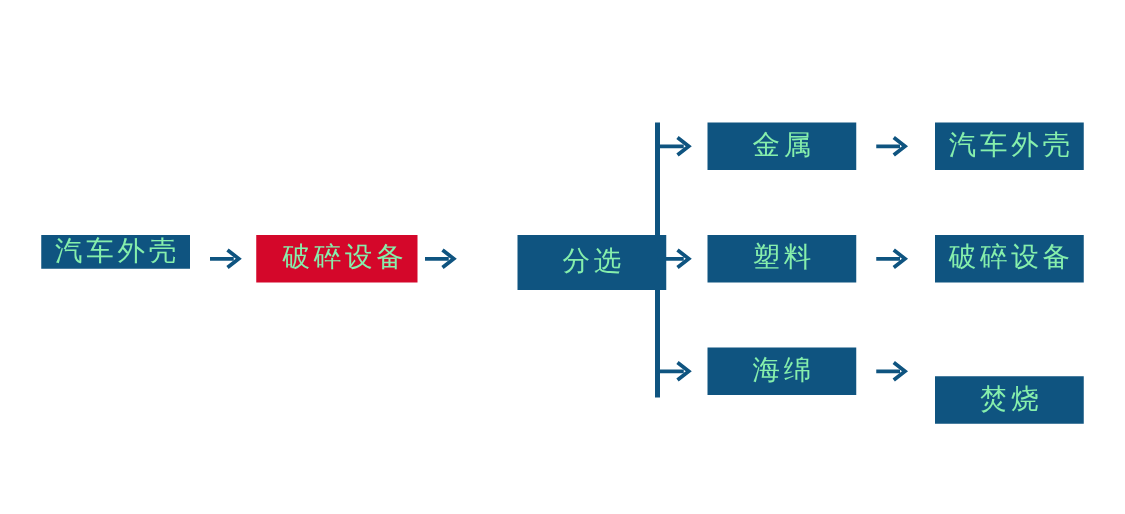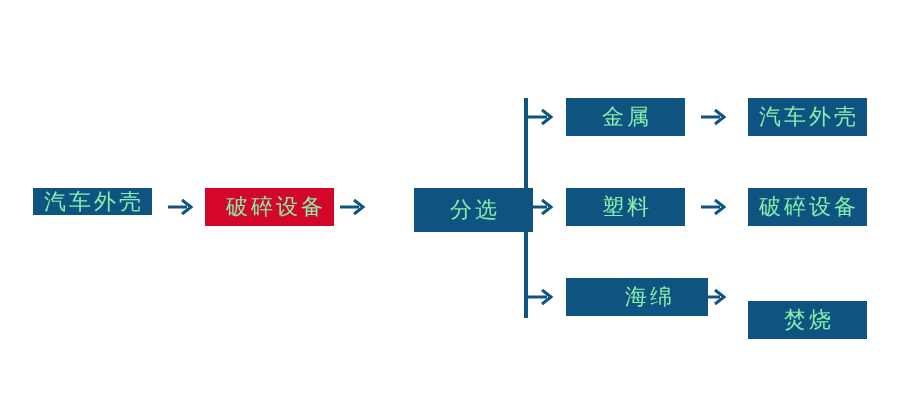"海绵" div.node { padding-left: 23px -> none }
